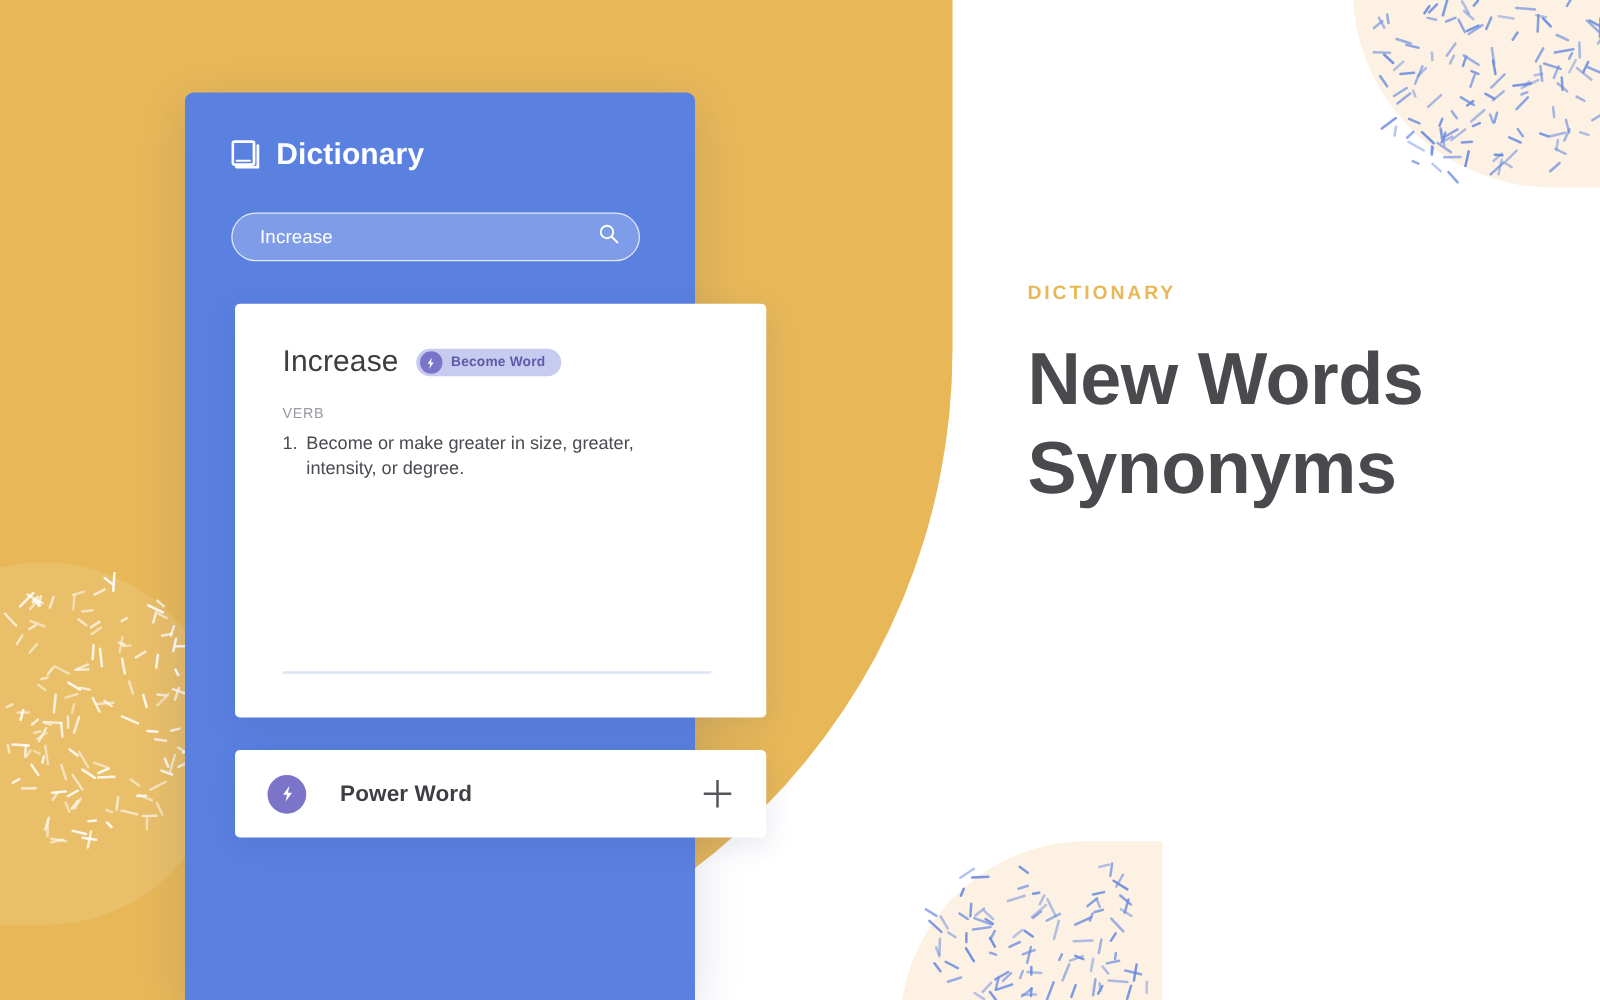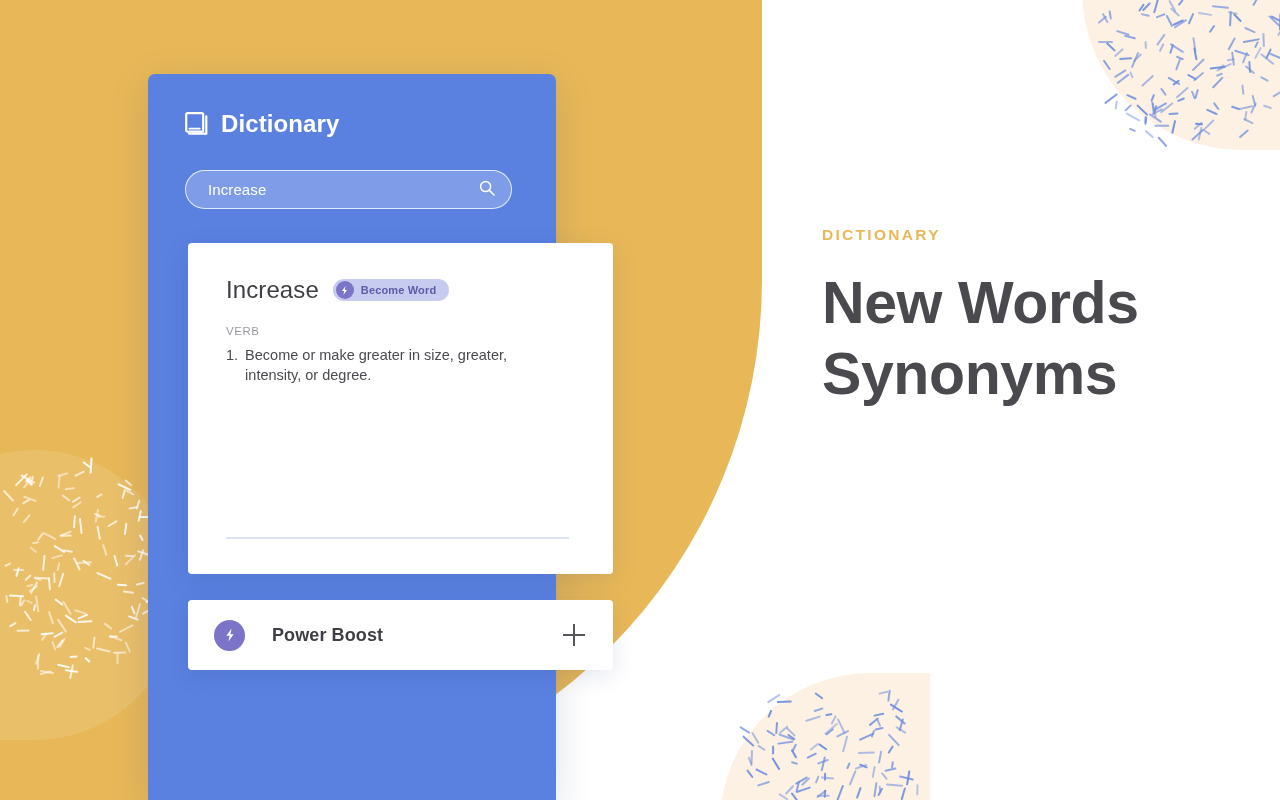"Power Boost" span.acc-label { text: Boost -> Word }
